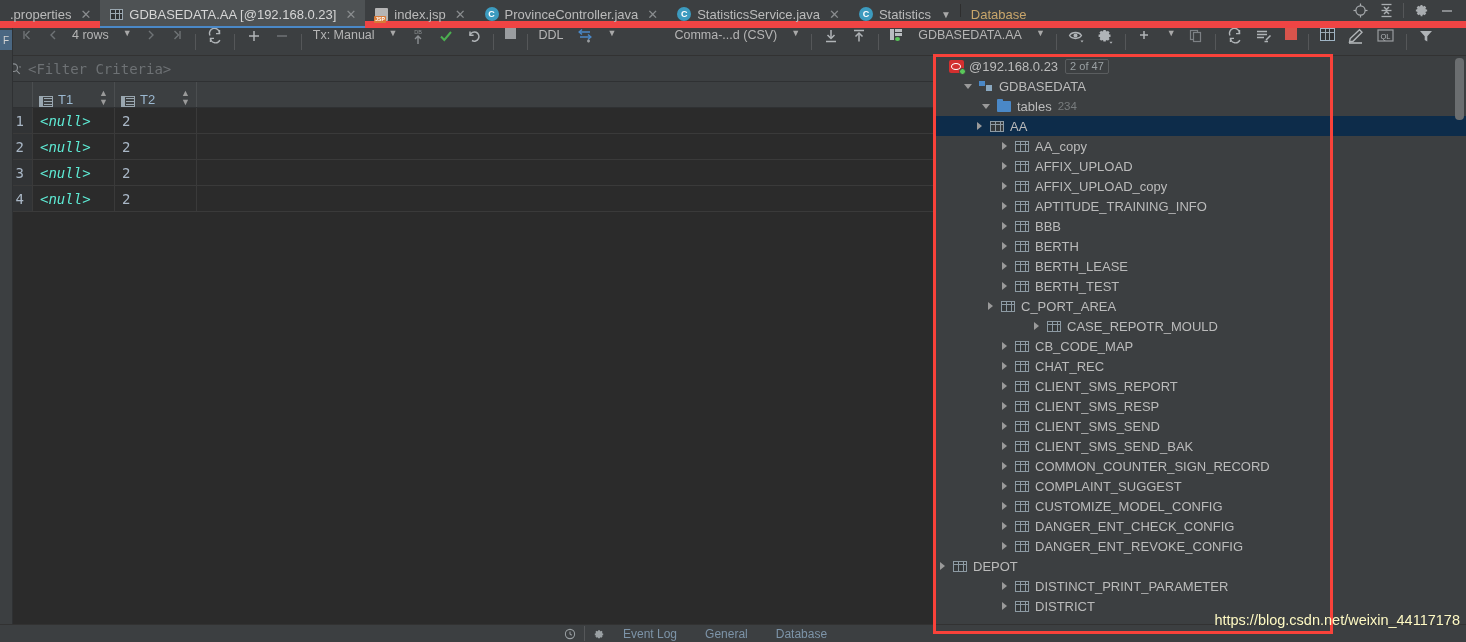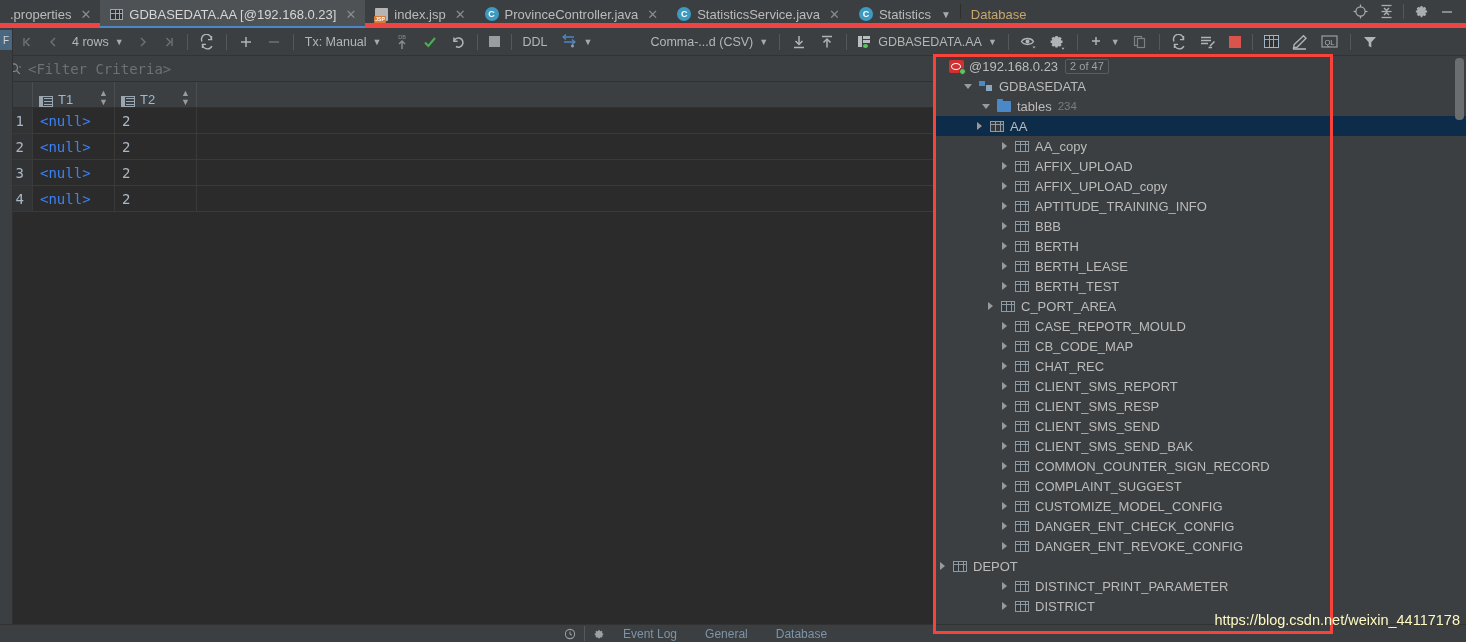".properties" .tabbar { border-bottom: 5px solid #ef4444 -> 7px solid #ef4444 }
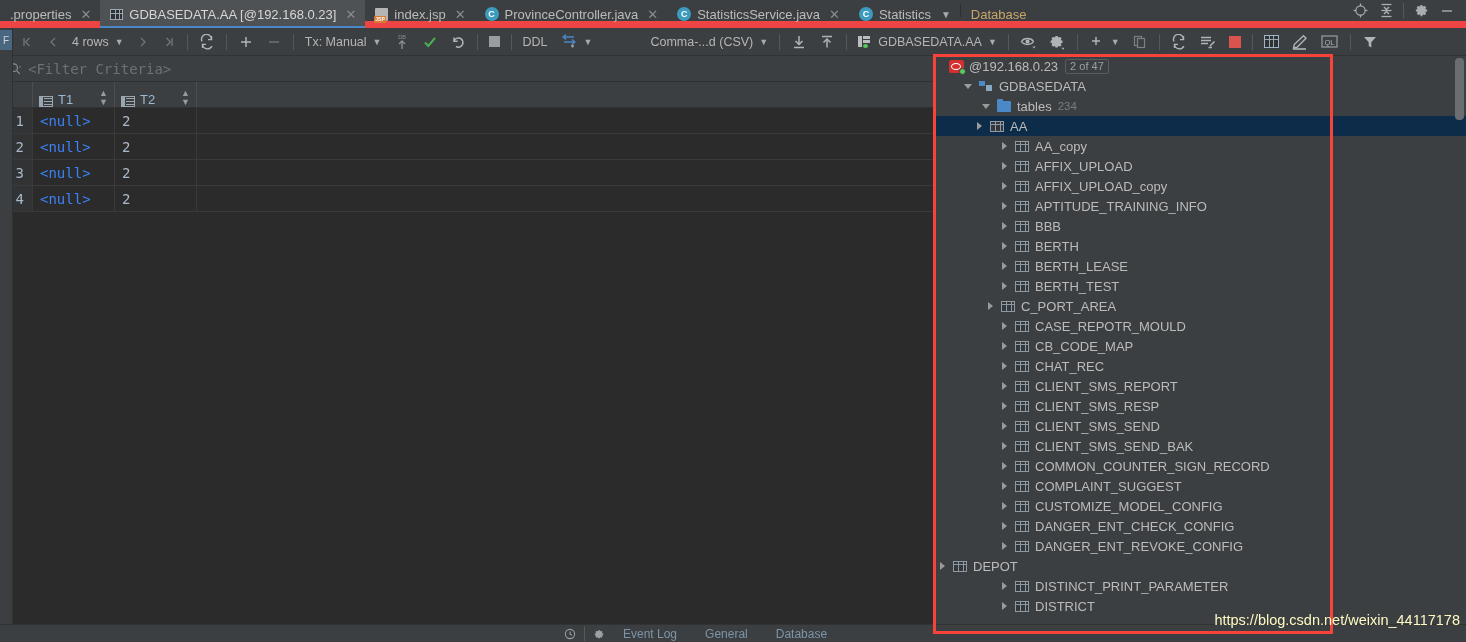"4 rows" .tb-item { align-items: center -> none; gap: 4px -> 12px }
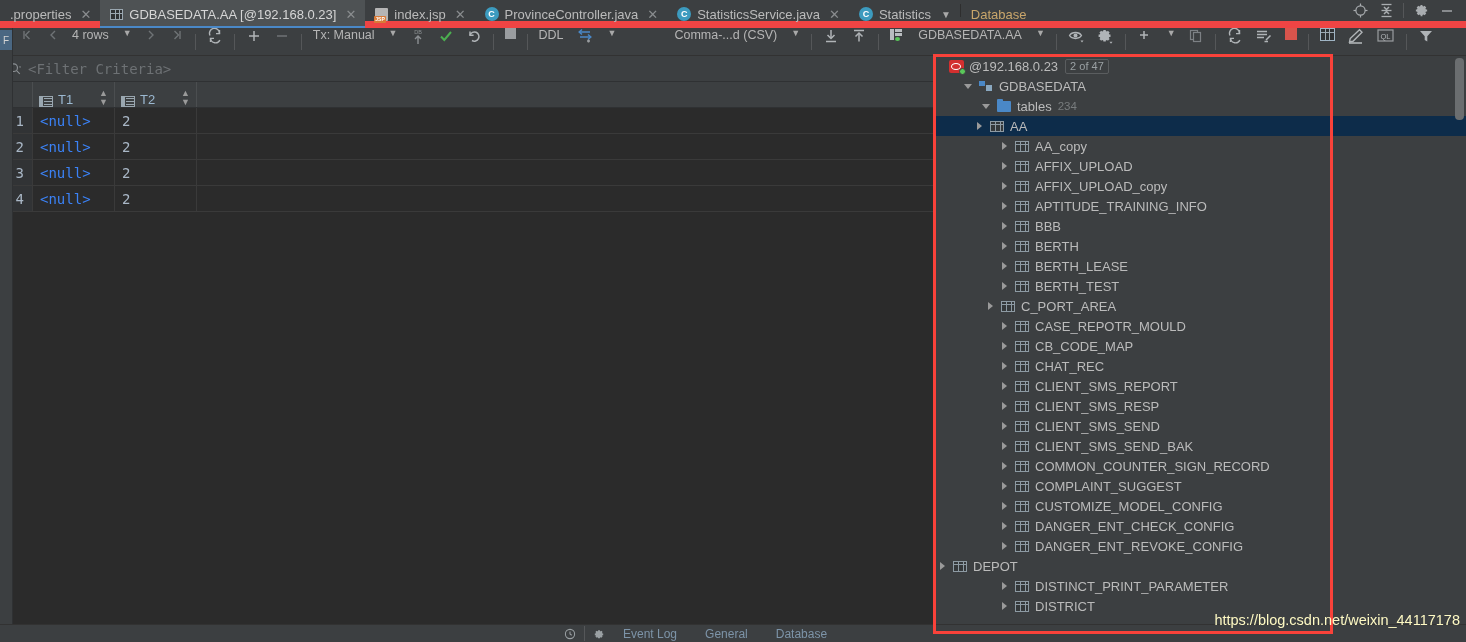"<null>" .cell.null { color: #3b82f6 -> #5eead4; font-style: none -> italic }
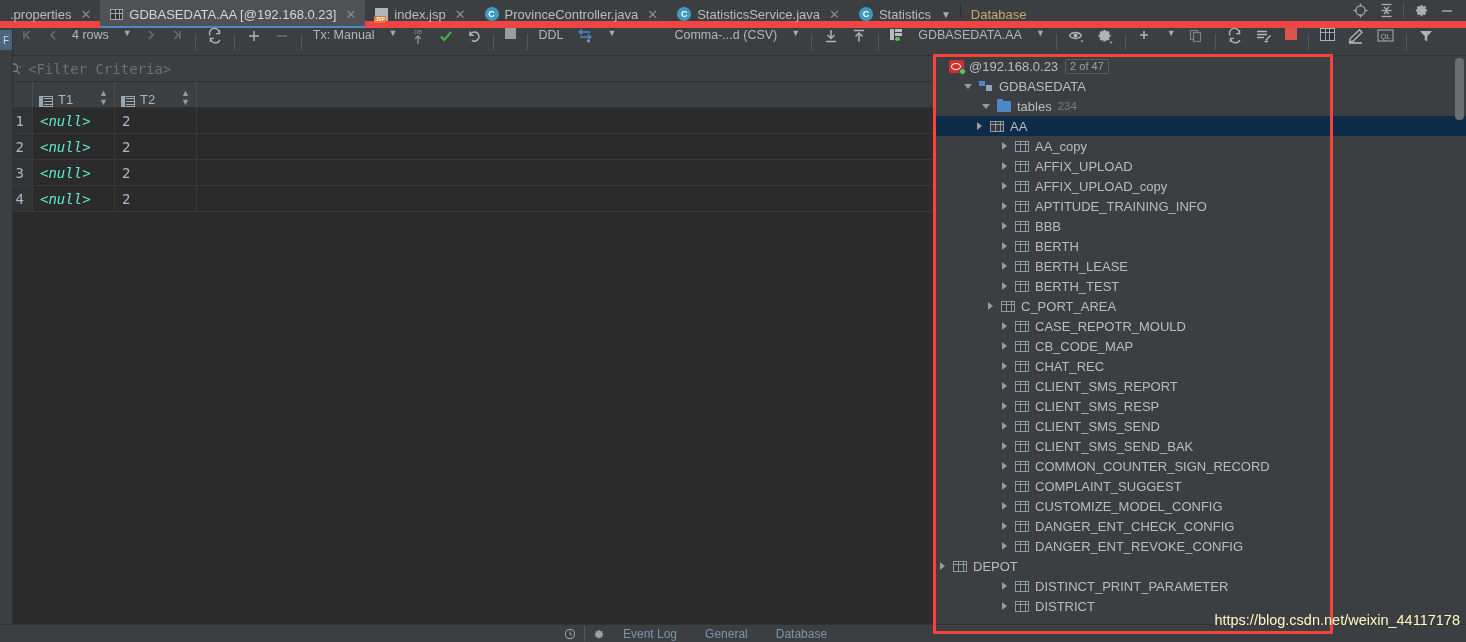"CASE_REPOTR_MOULD" div.tnode { padding-left: 62px -> 94px }
